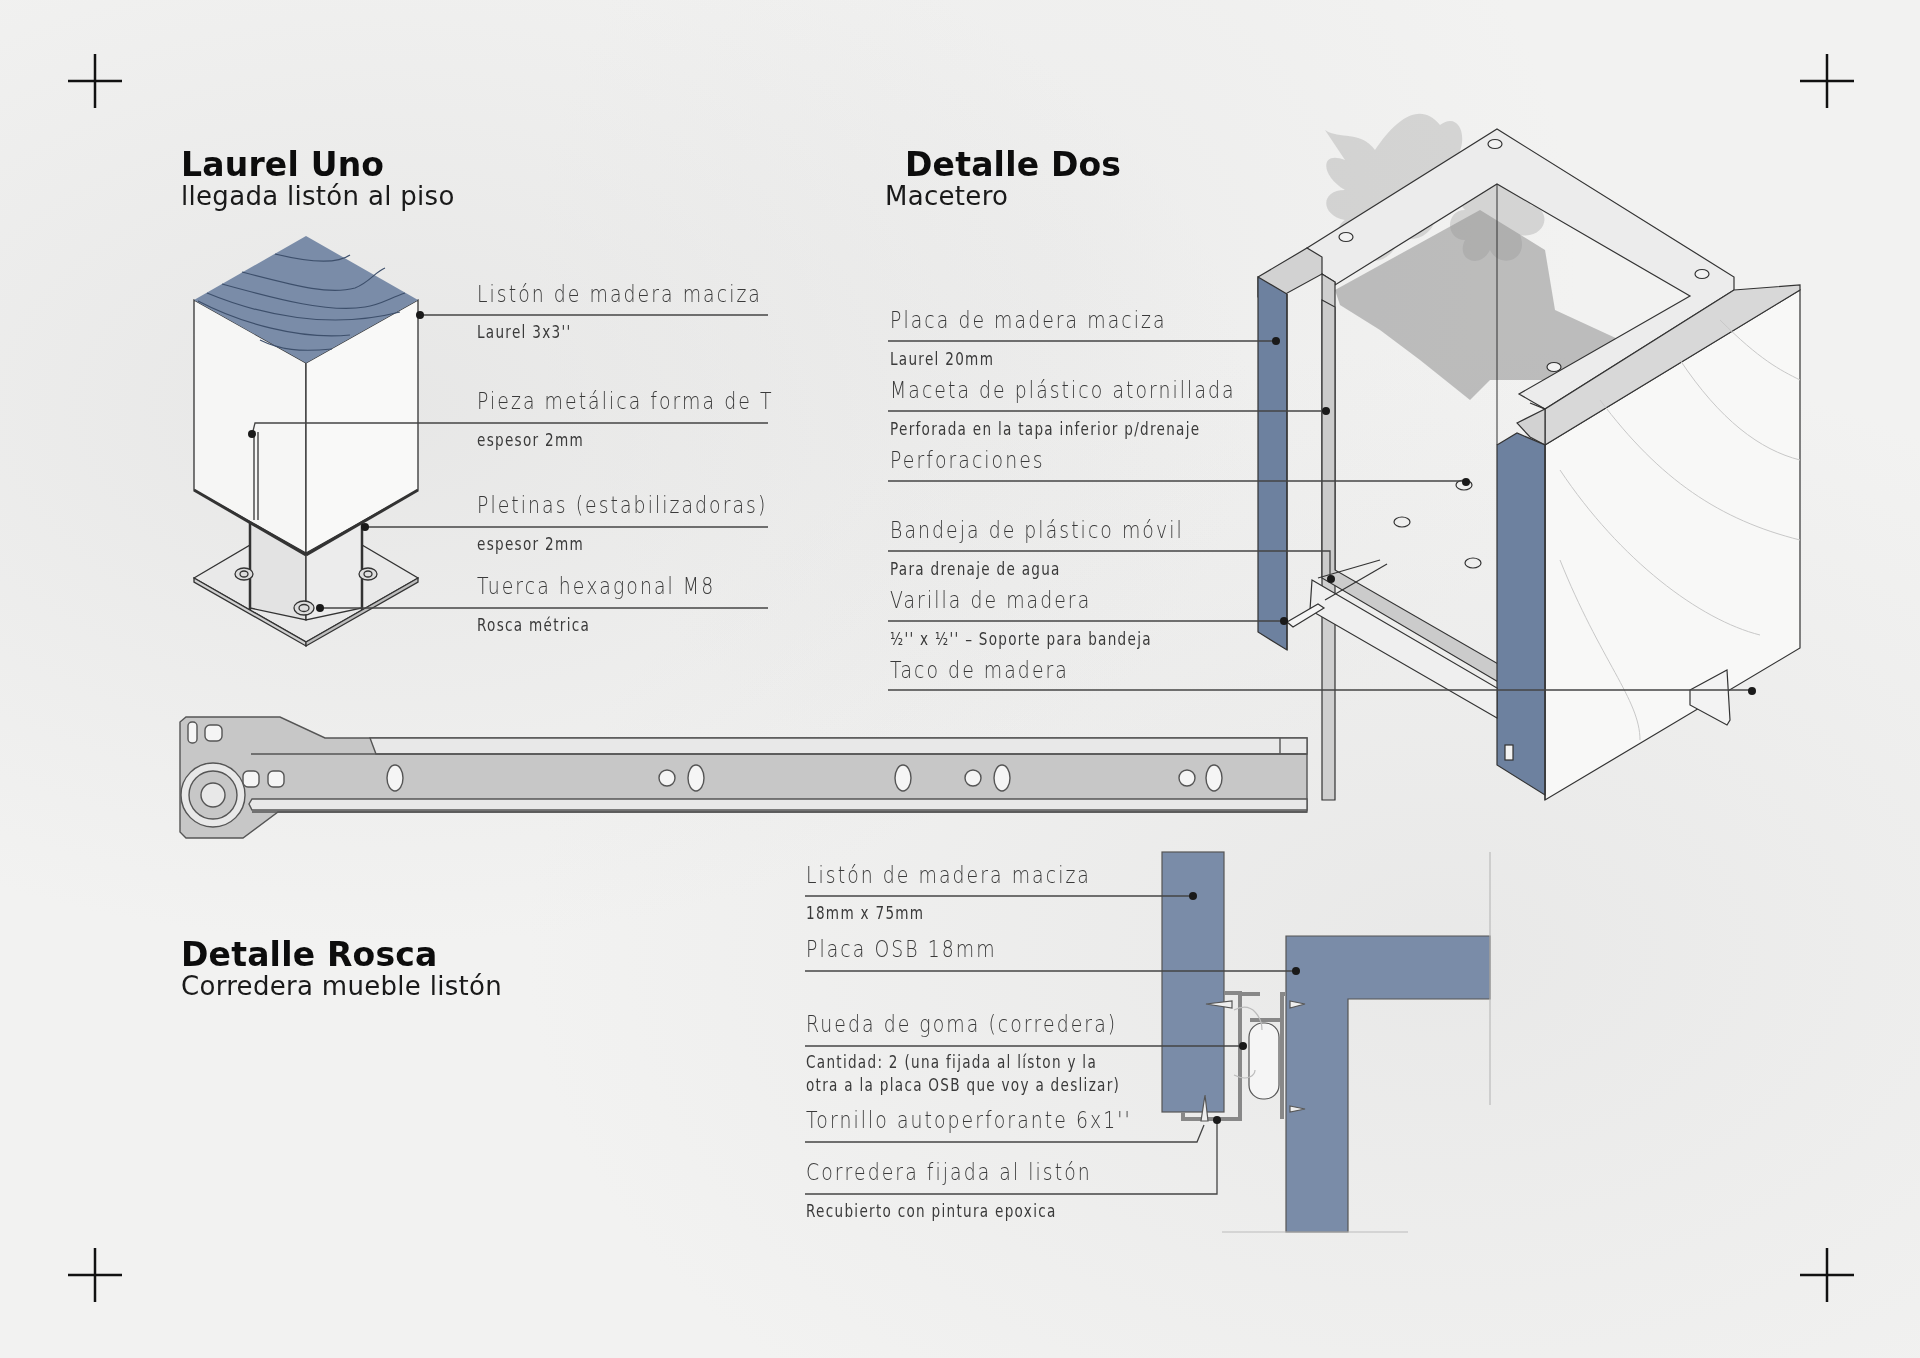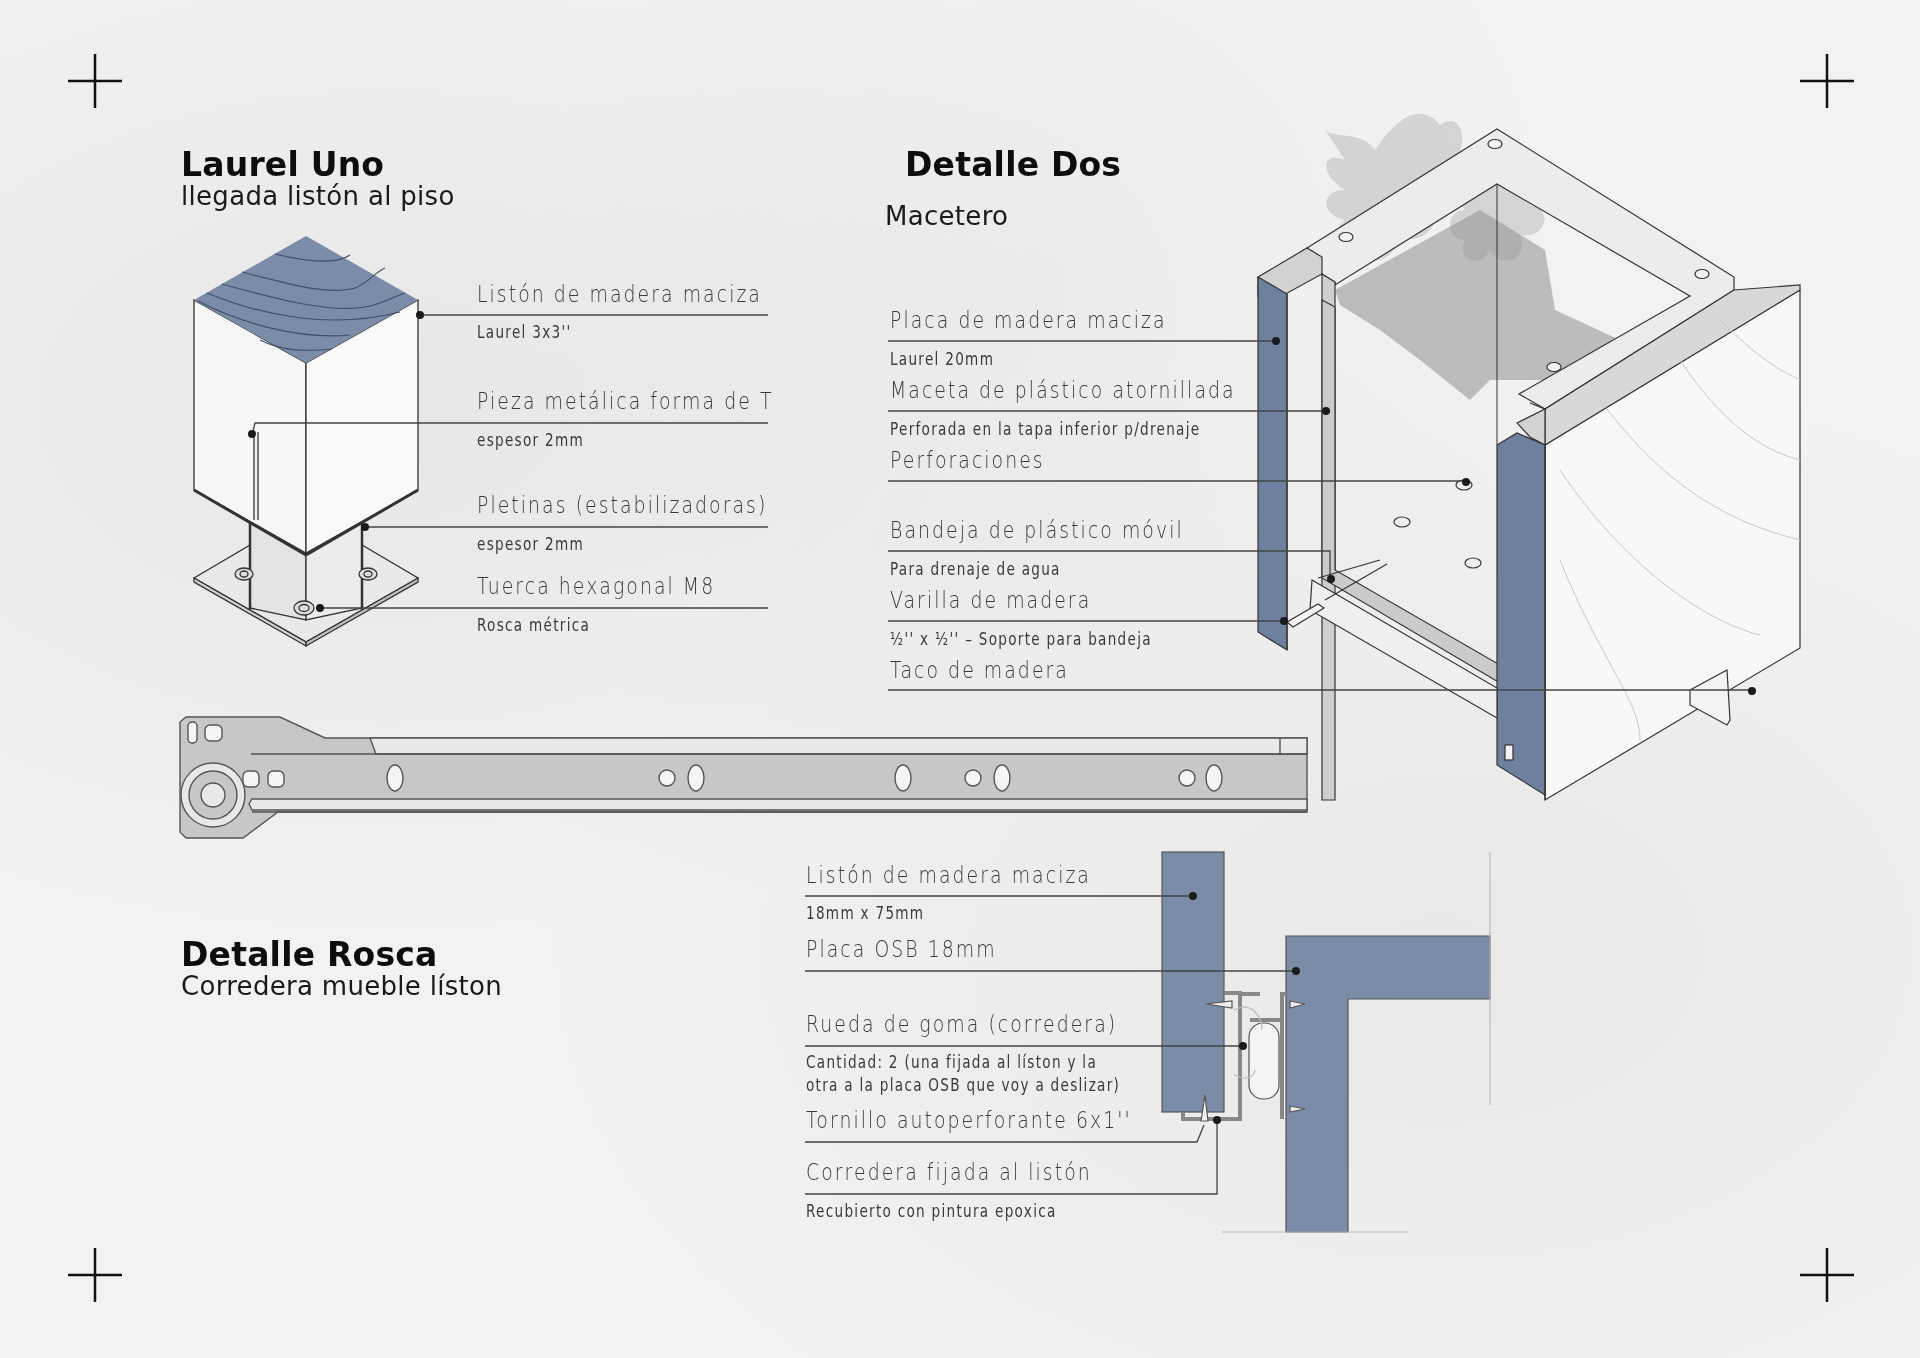"Macetero" div.abs { margin-top: 20px -> none }
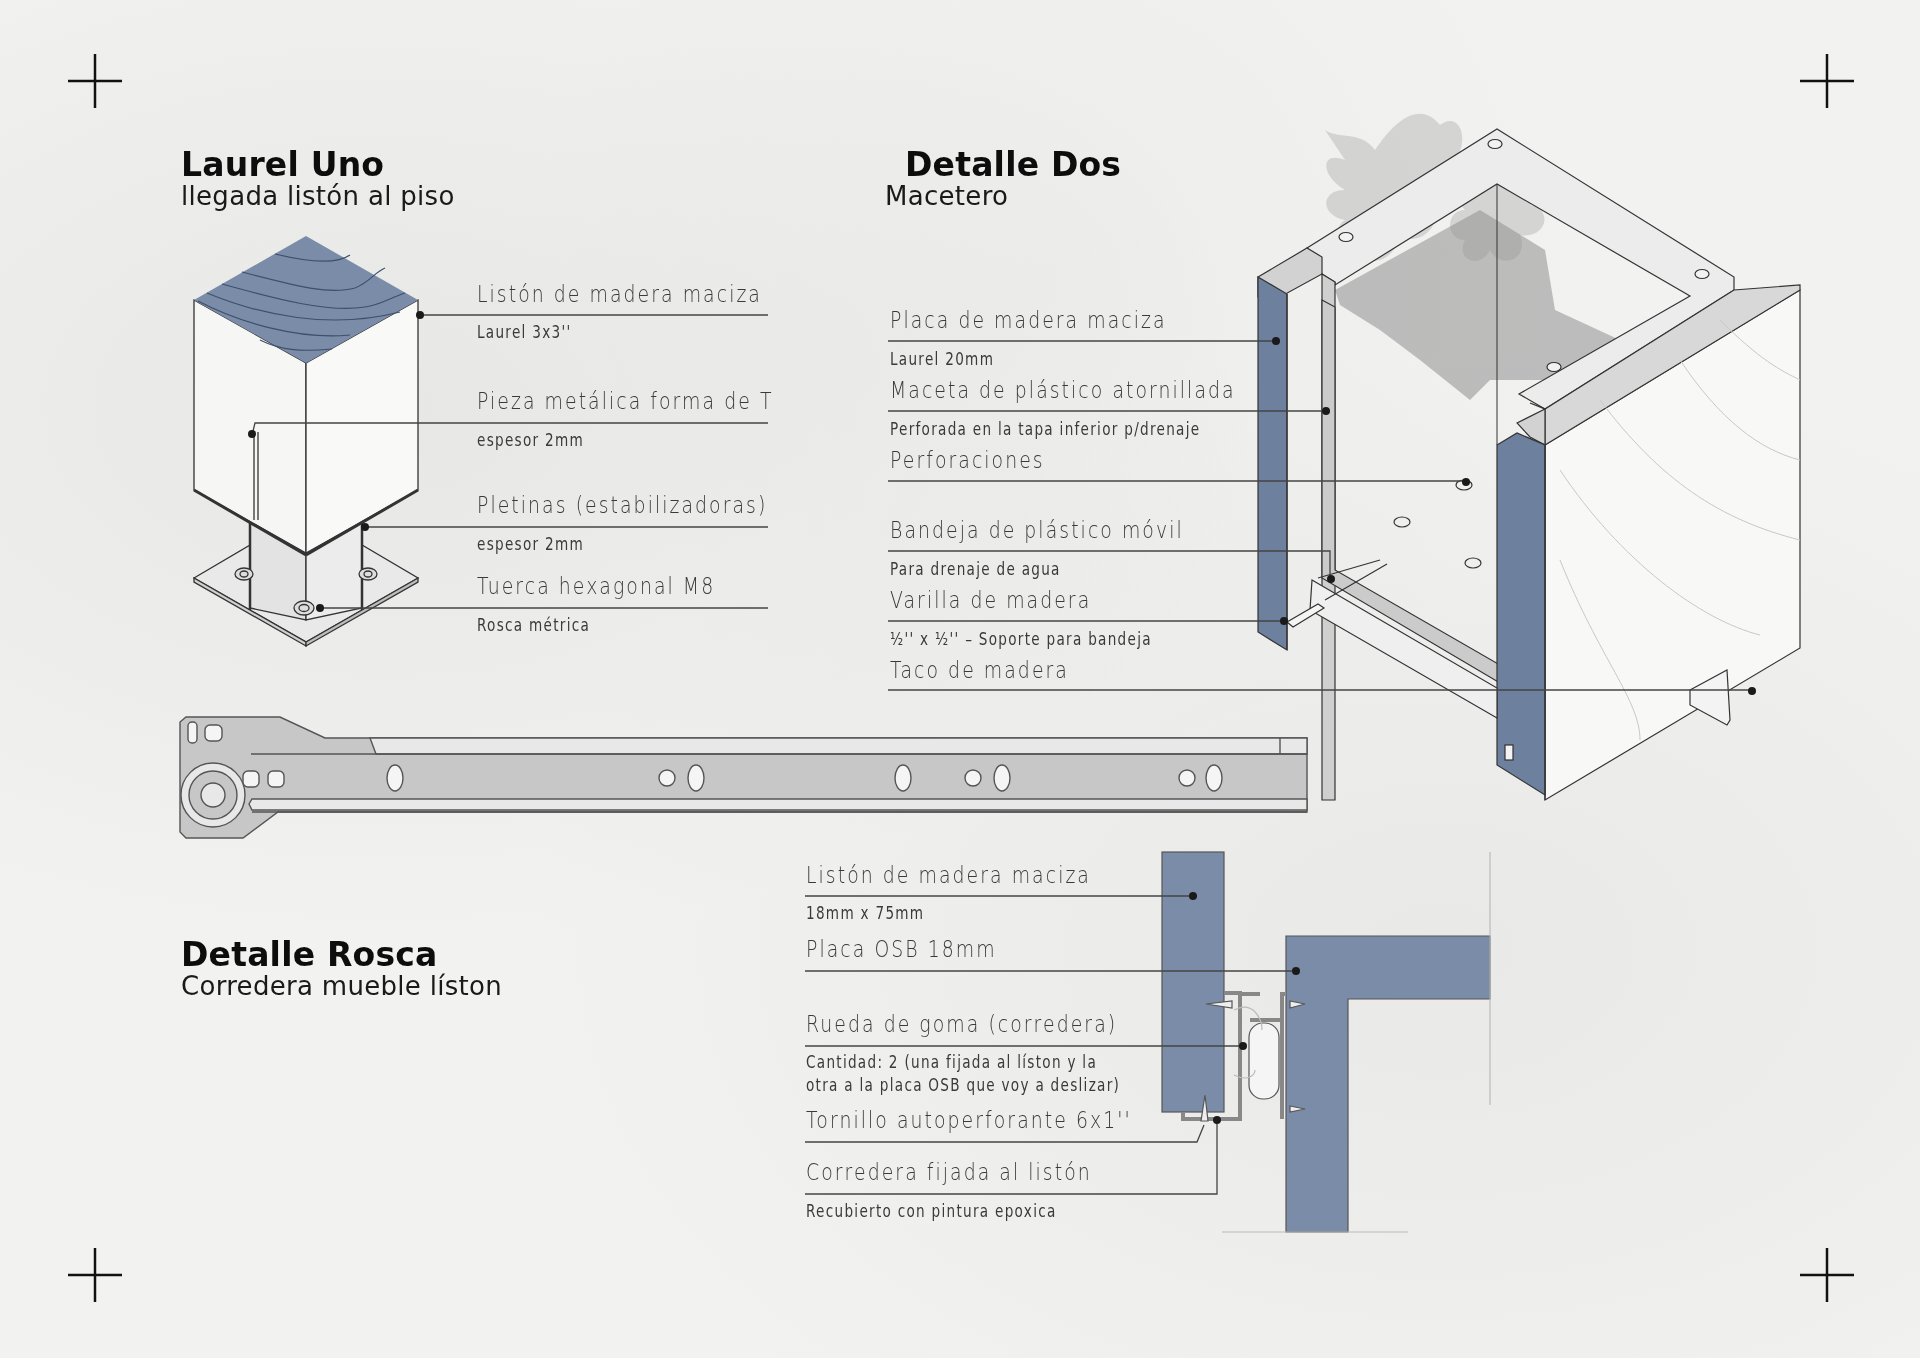"Corredera mueble líston" div.abs { text: líston -> listón }
